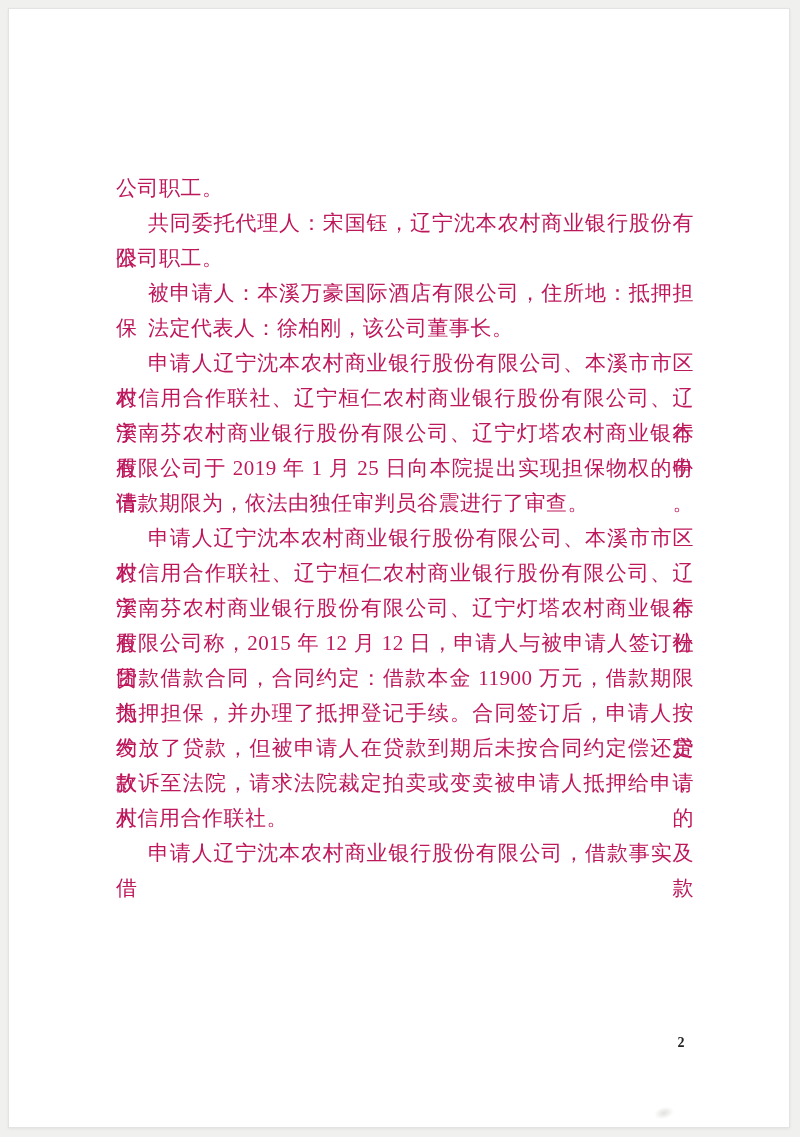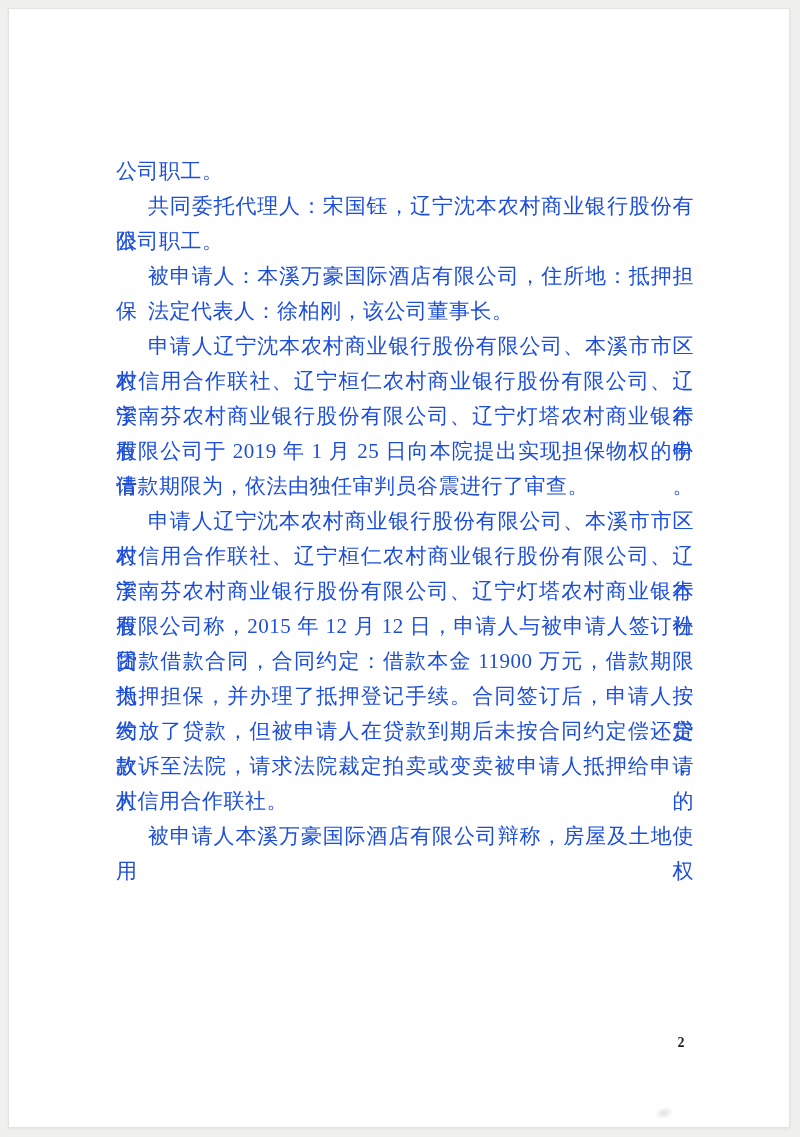"公司职工。" .text-block { color: #1d4ed8 -> #be185d; top: 145px -> 162px }
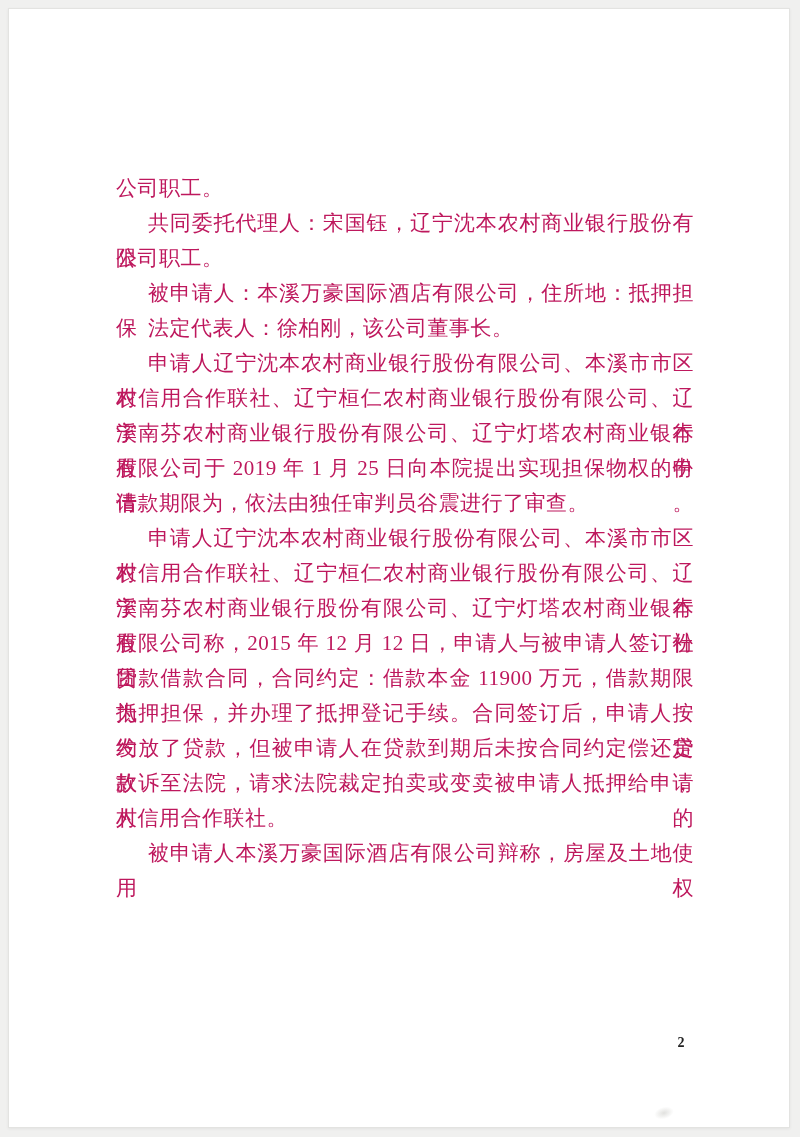"被申请人本溪万豪国际酒店有限公司辩称，房屋及土地使用权" div.line { text: 被申请人本溪万豪国际酒店有限公司辩称，房屋及土地使用权 -> 申请人辽宁沈本农村商业银行股份有限公司，借款事实及借款 }
